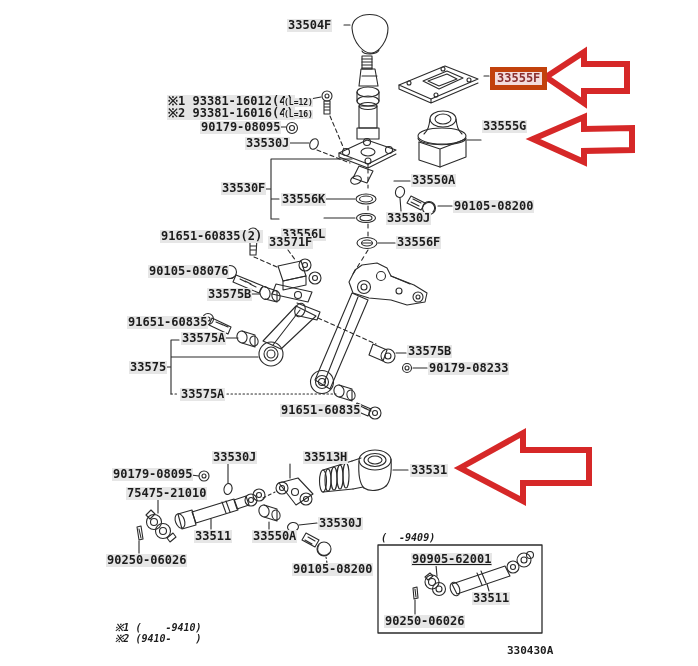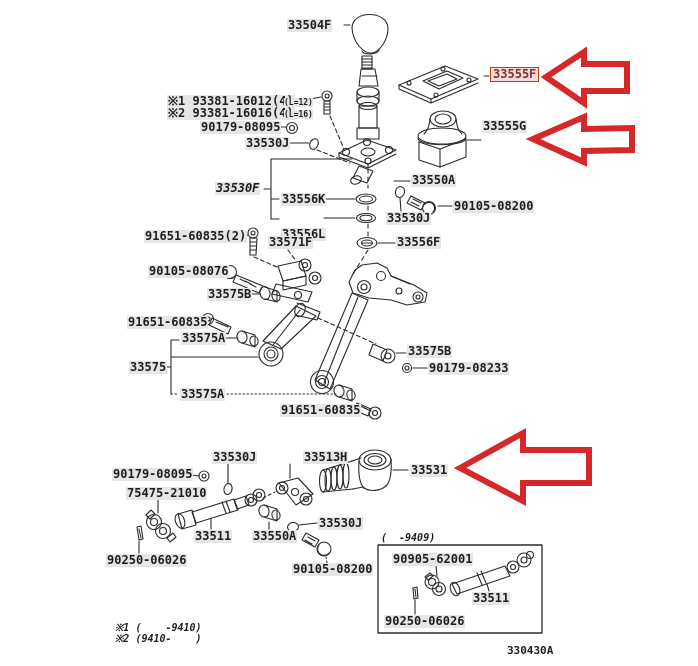"33555F" .lbl.hl { border: 1px solid #c2410c -> 5px solid #c2410c }
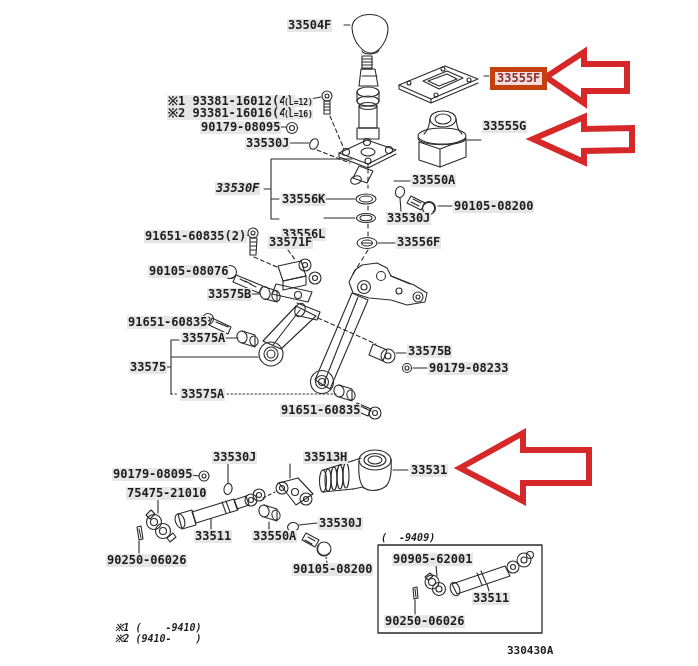"33530F" span.lbl { font-style: italic -> none; left: 215px -> 221px }
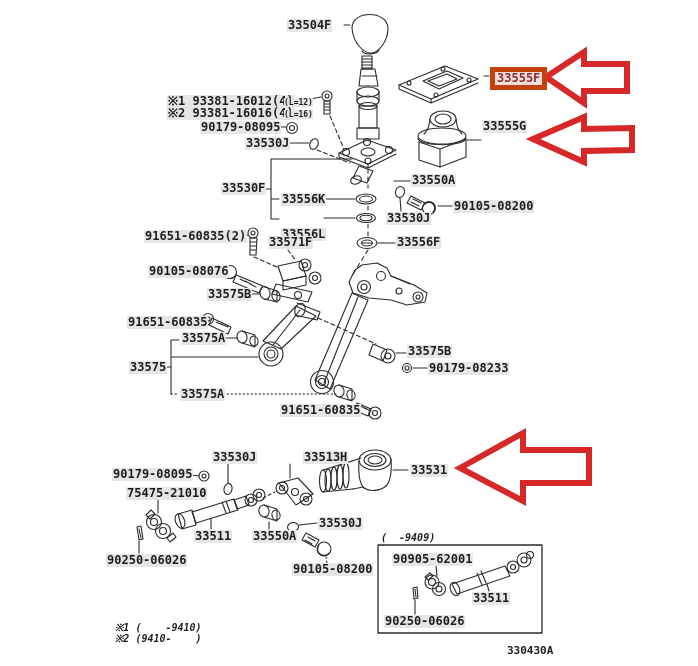"91651-60835(2)" span.lbl { left: 144px -> 160px }
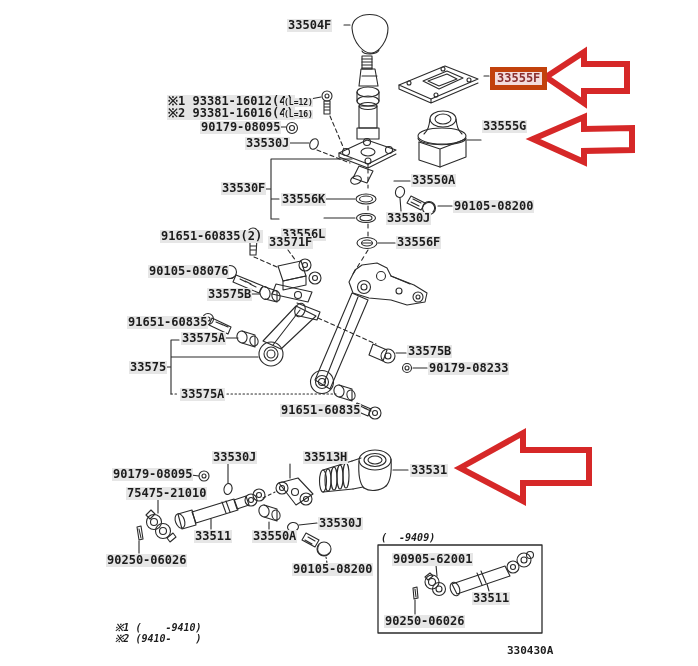"90905-62001" span.lbl { left: 392px -> 411px; text-decoration: none -> underline }
